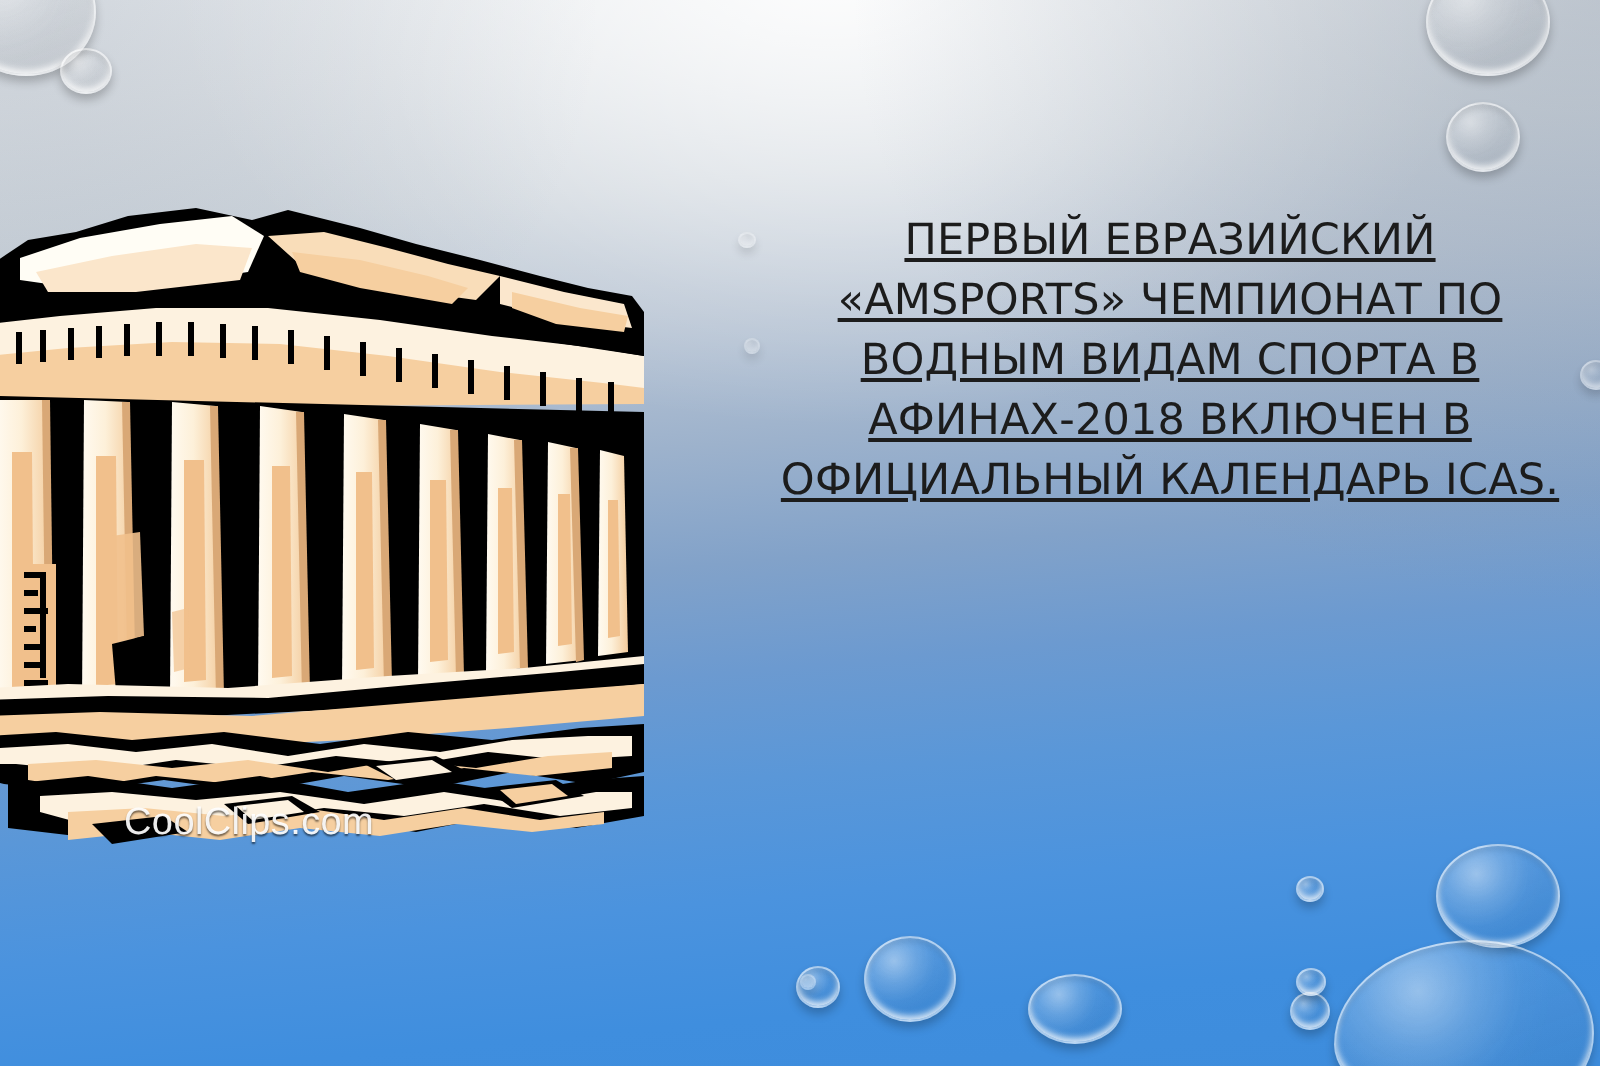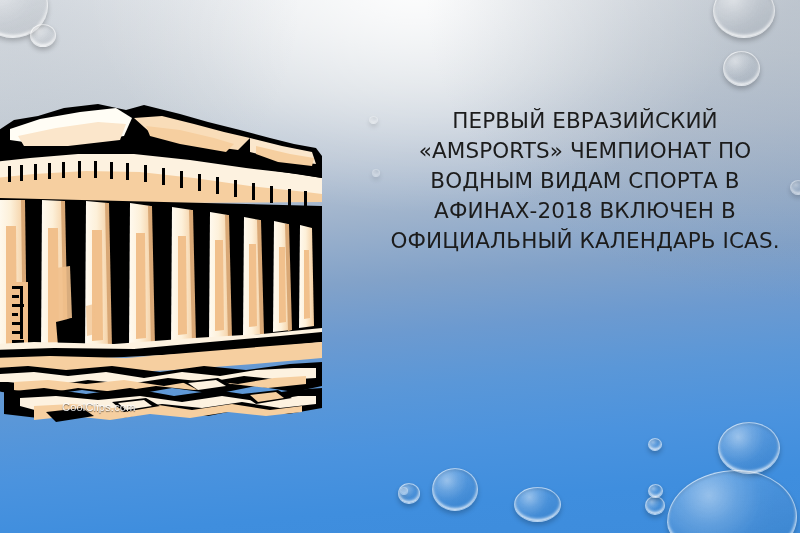"ПЕРВЫЙ ЕВРАЗИЙСКИЙ «AMSPORTS» ЧЕМПИОНАТ" .para { text-decoration: none -> underline }
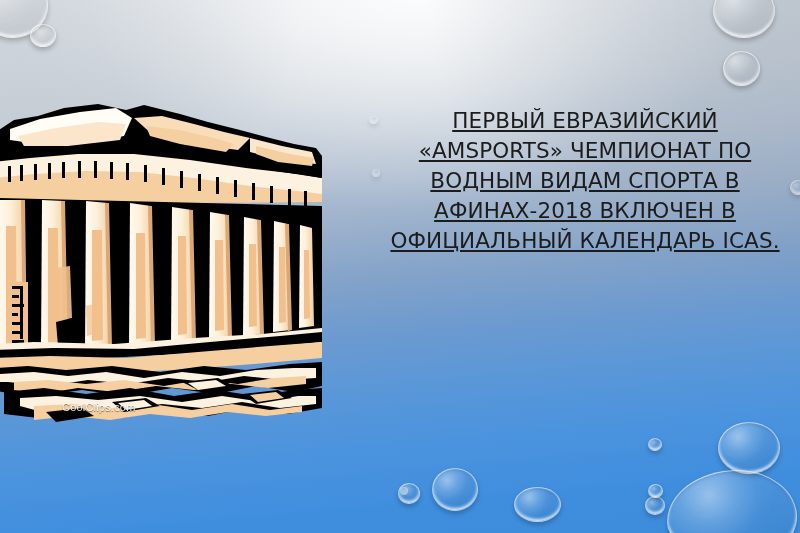"CoolClips.com" .watermark { font-size: 11px -> 19px }
